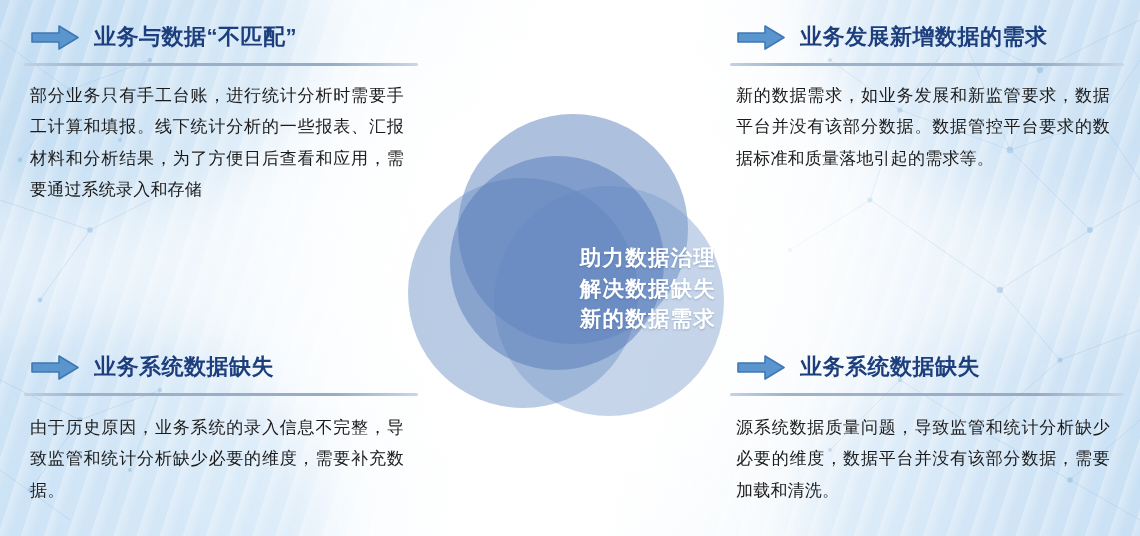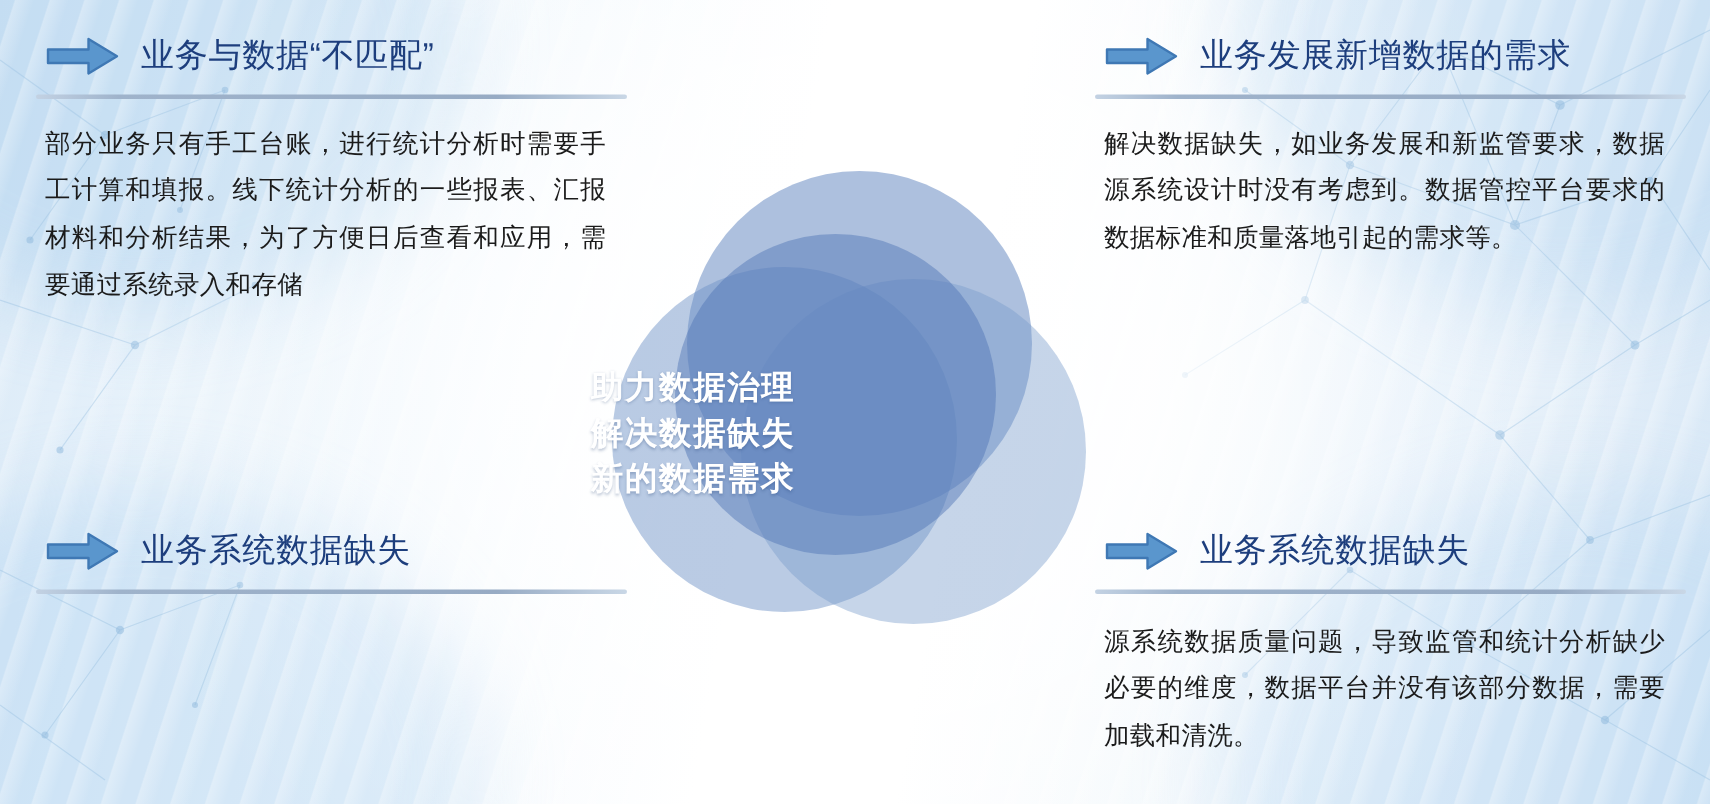"业务与数据“不匹配”" .qtitle { font-weight: normal -> bold }
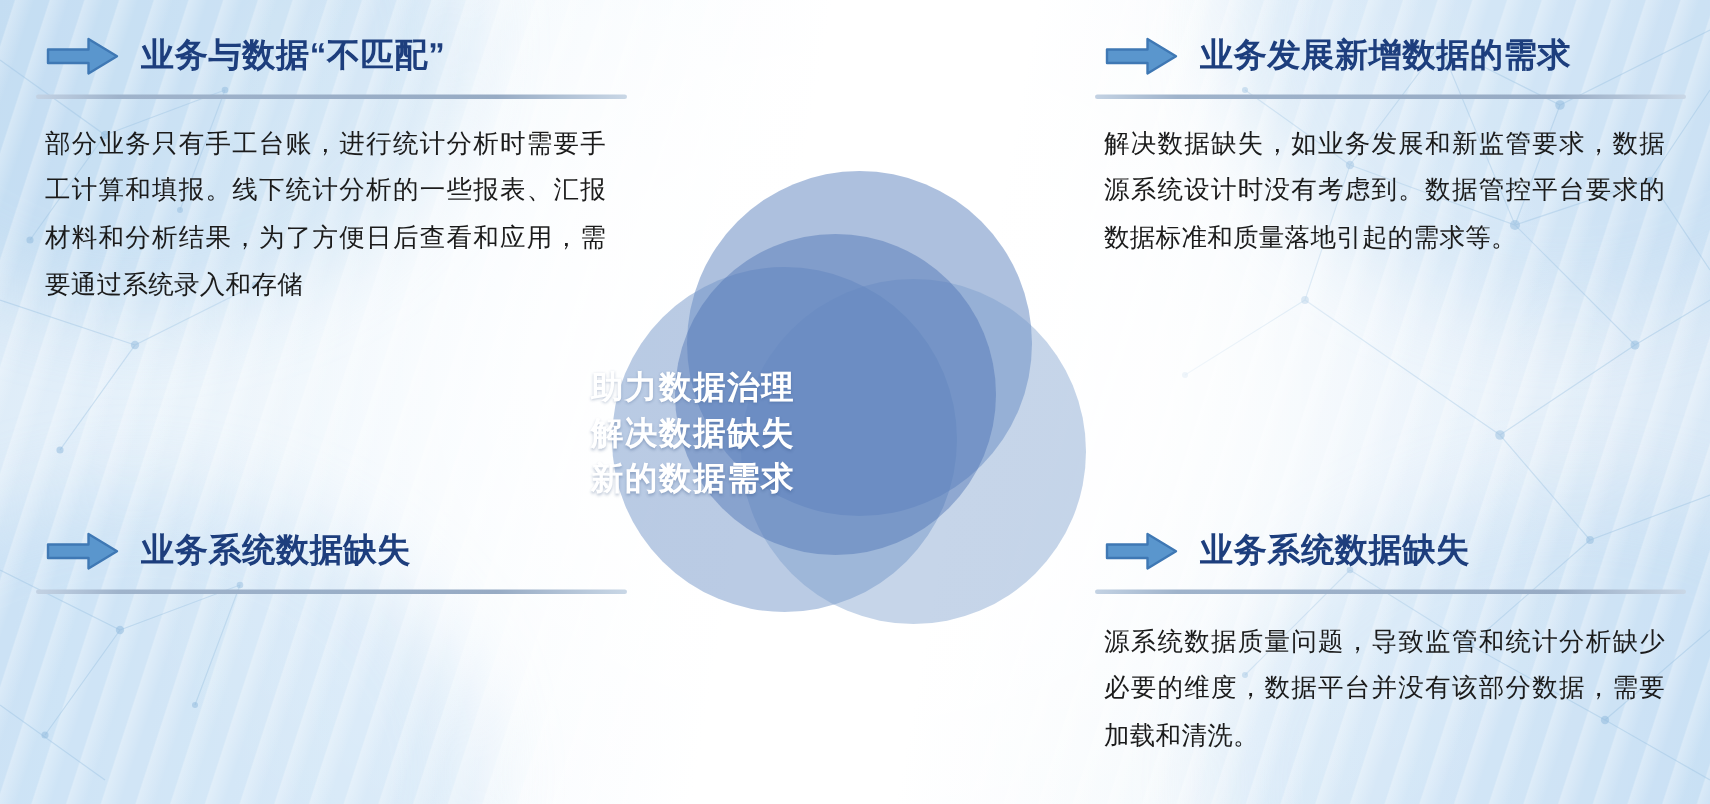"解决数据缺失，如业务发展和新监管要求，数据源系统设计时没有考虑到。数据管控平台要" div.qbody { text: 解决数据缺失，如业务发展和新监管要求，数据源系统设计时没有考虑到 -> 新的数据需求，如业务发展和新监管要求，数据平台并没有该部分数据 }
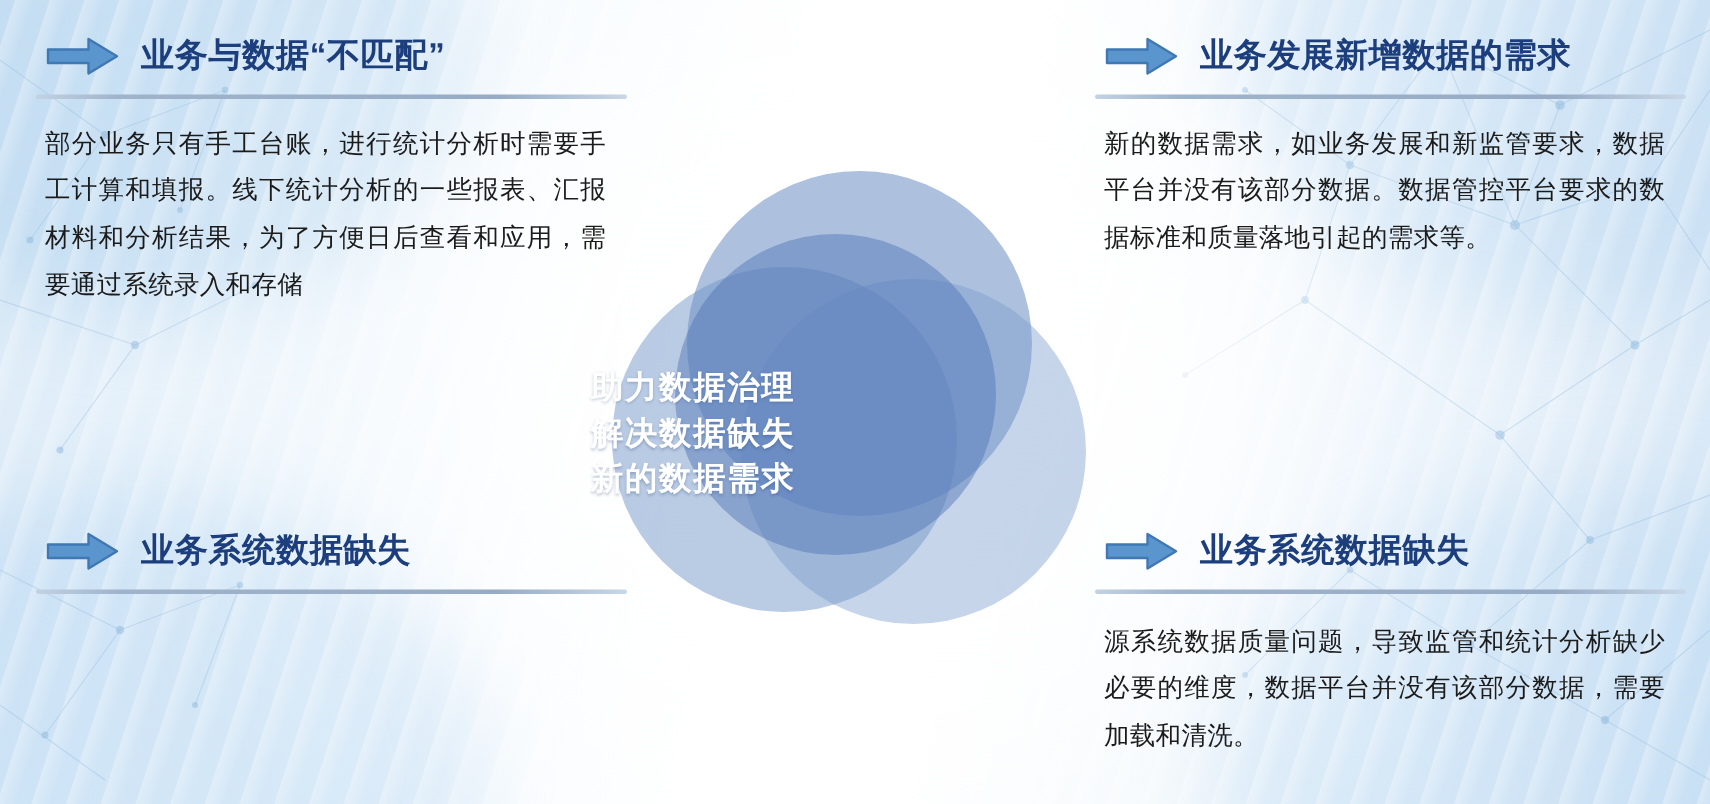"助力数据治理" .circle-text { align-items: flex-start -> flex-end }
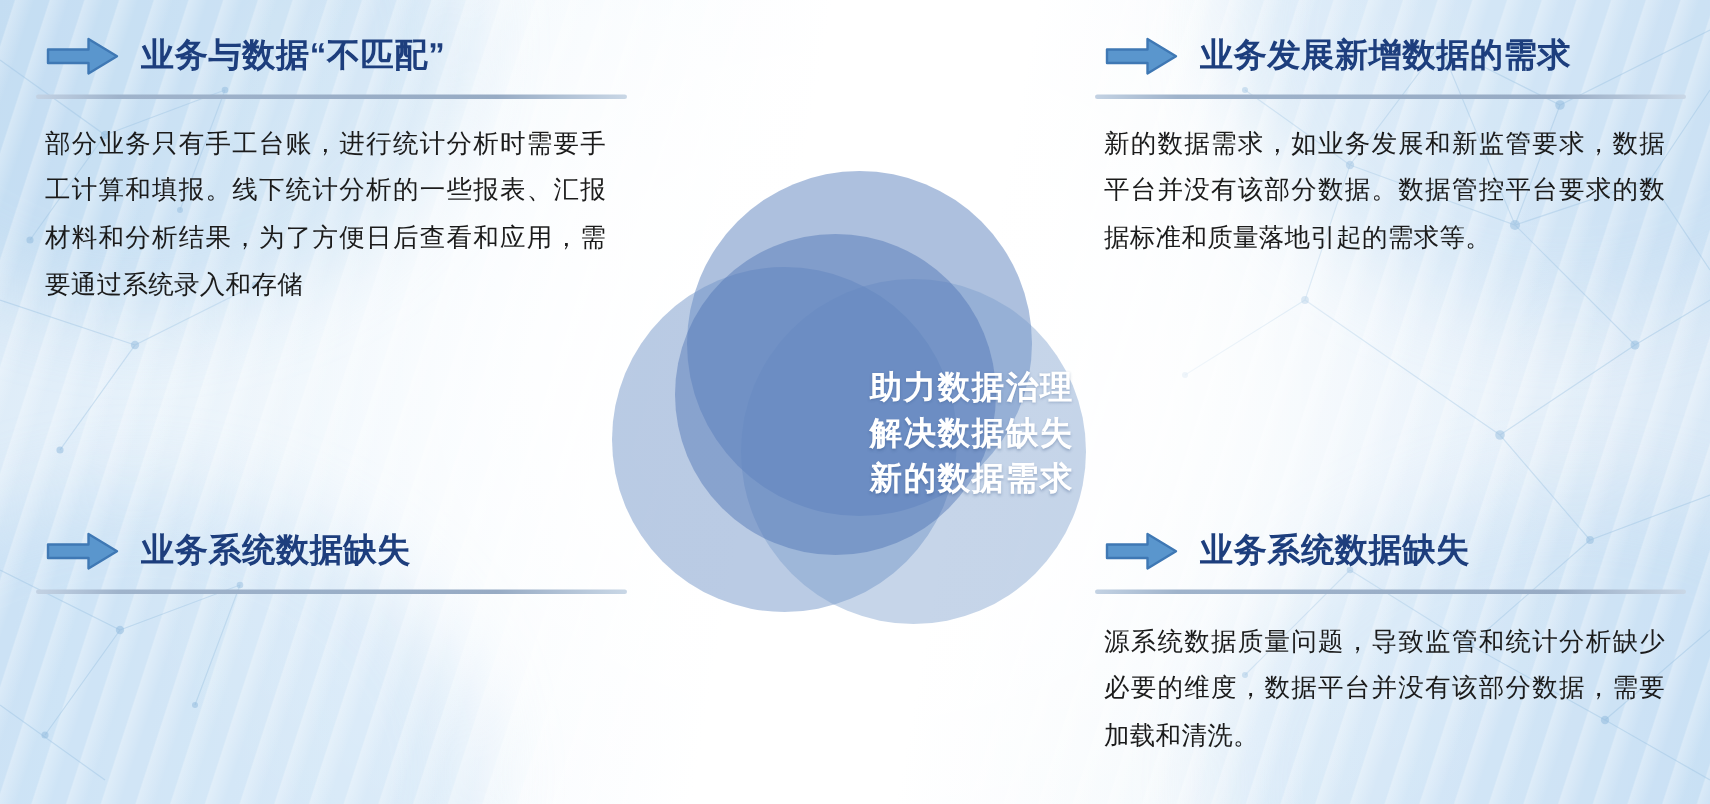"由于历史原因，业务系统的录入信息不完整，导致监管和统计分析缺少必要的维度，需要补" div.qbody { html: none -> <div>由于历史原因，业务系统的录入信息不完整，导致监管和统计分析缺少必要的维度，需要补充数据。</div> }
